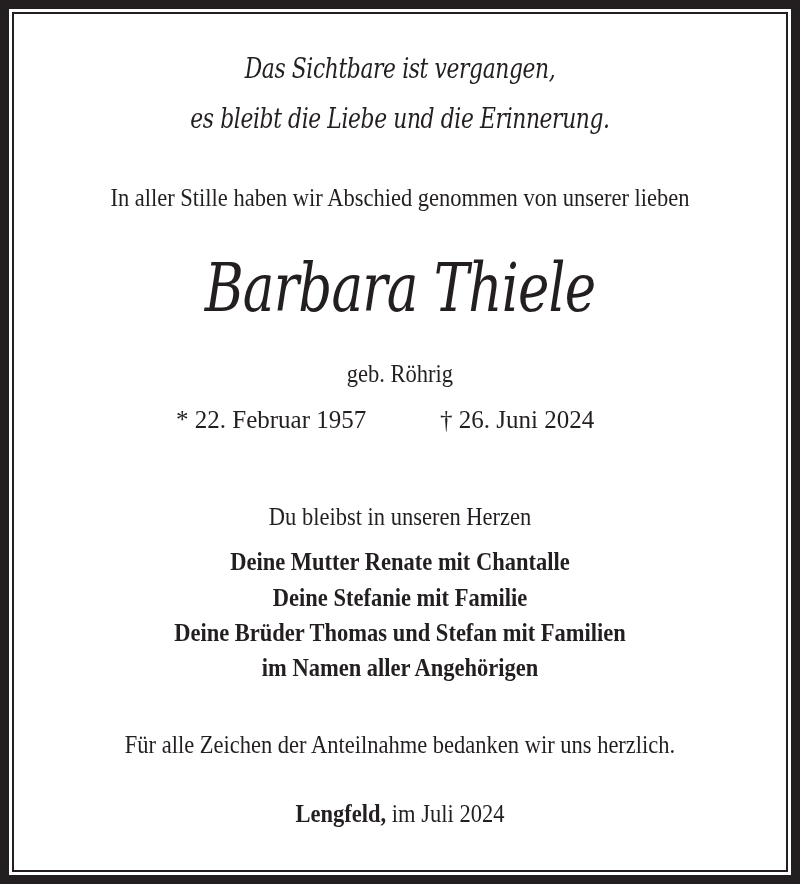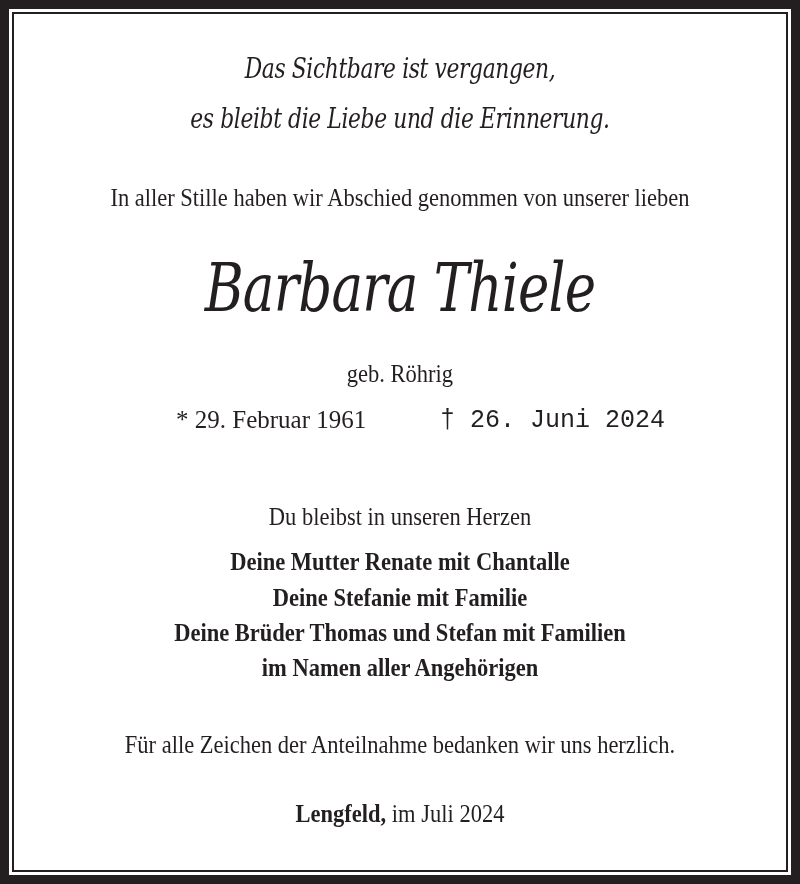"* 29. Februar 1961" span { text: 29. Februar 1961 -> 22. Februar 1957 }
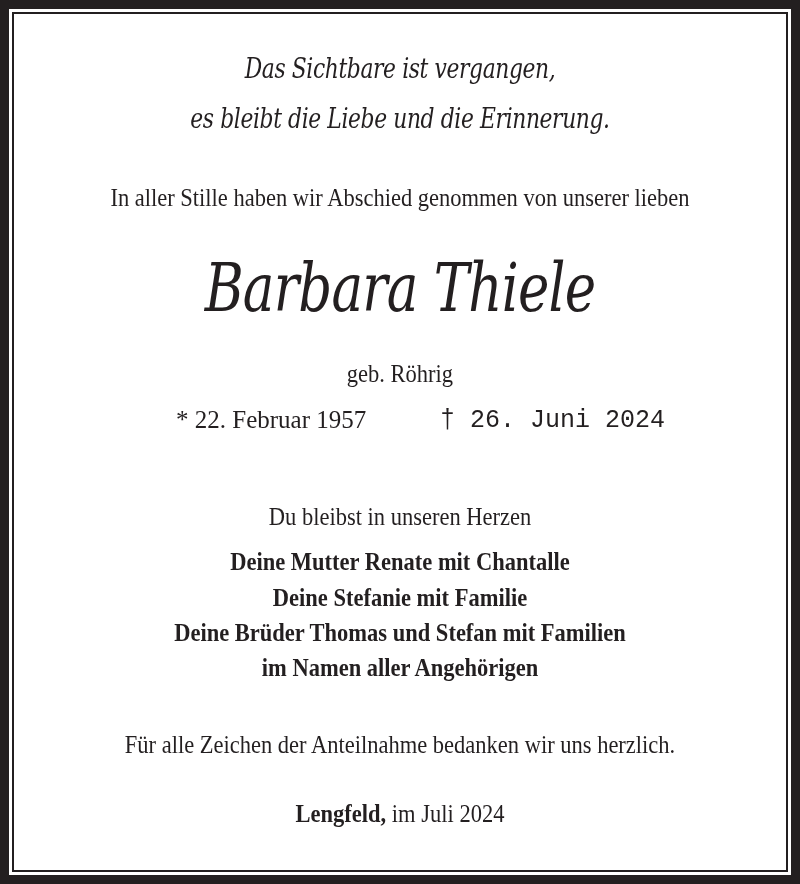"† 26. Juni 2024" span { font-family: Liberation Mono, monospace -> none }
